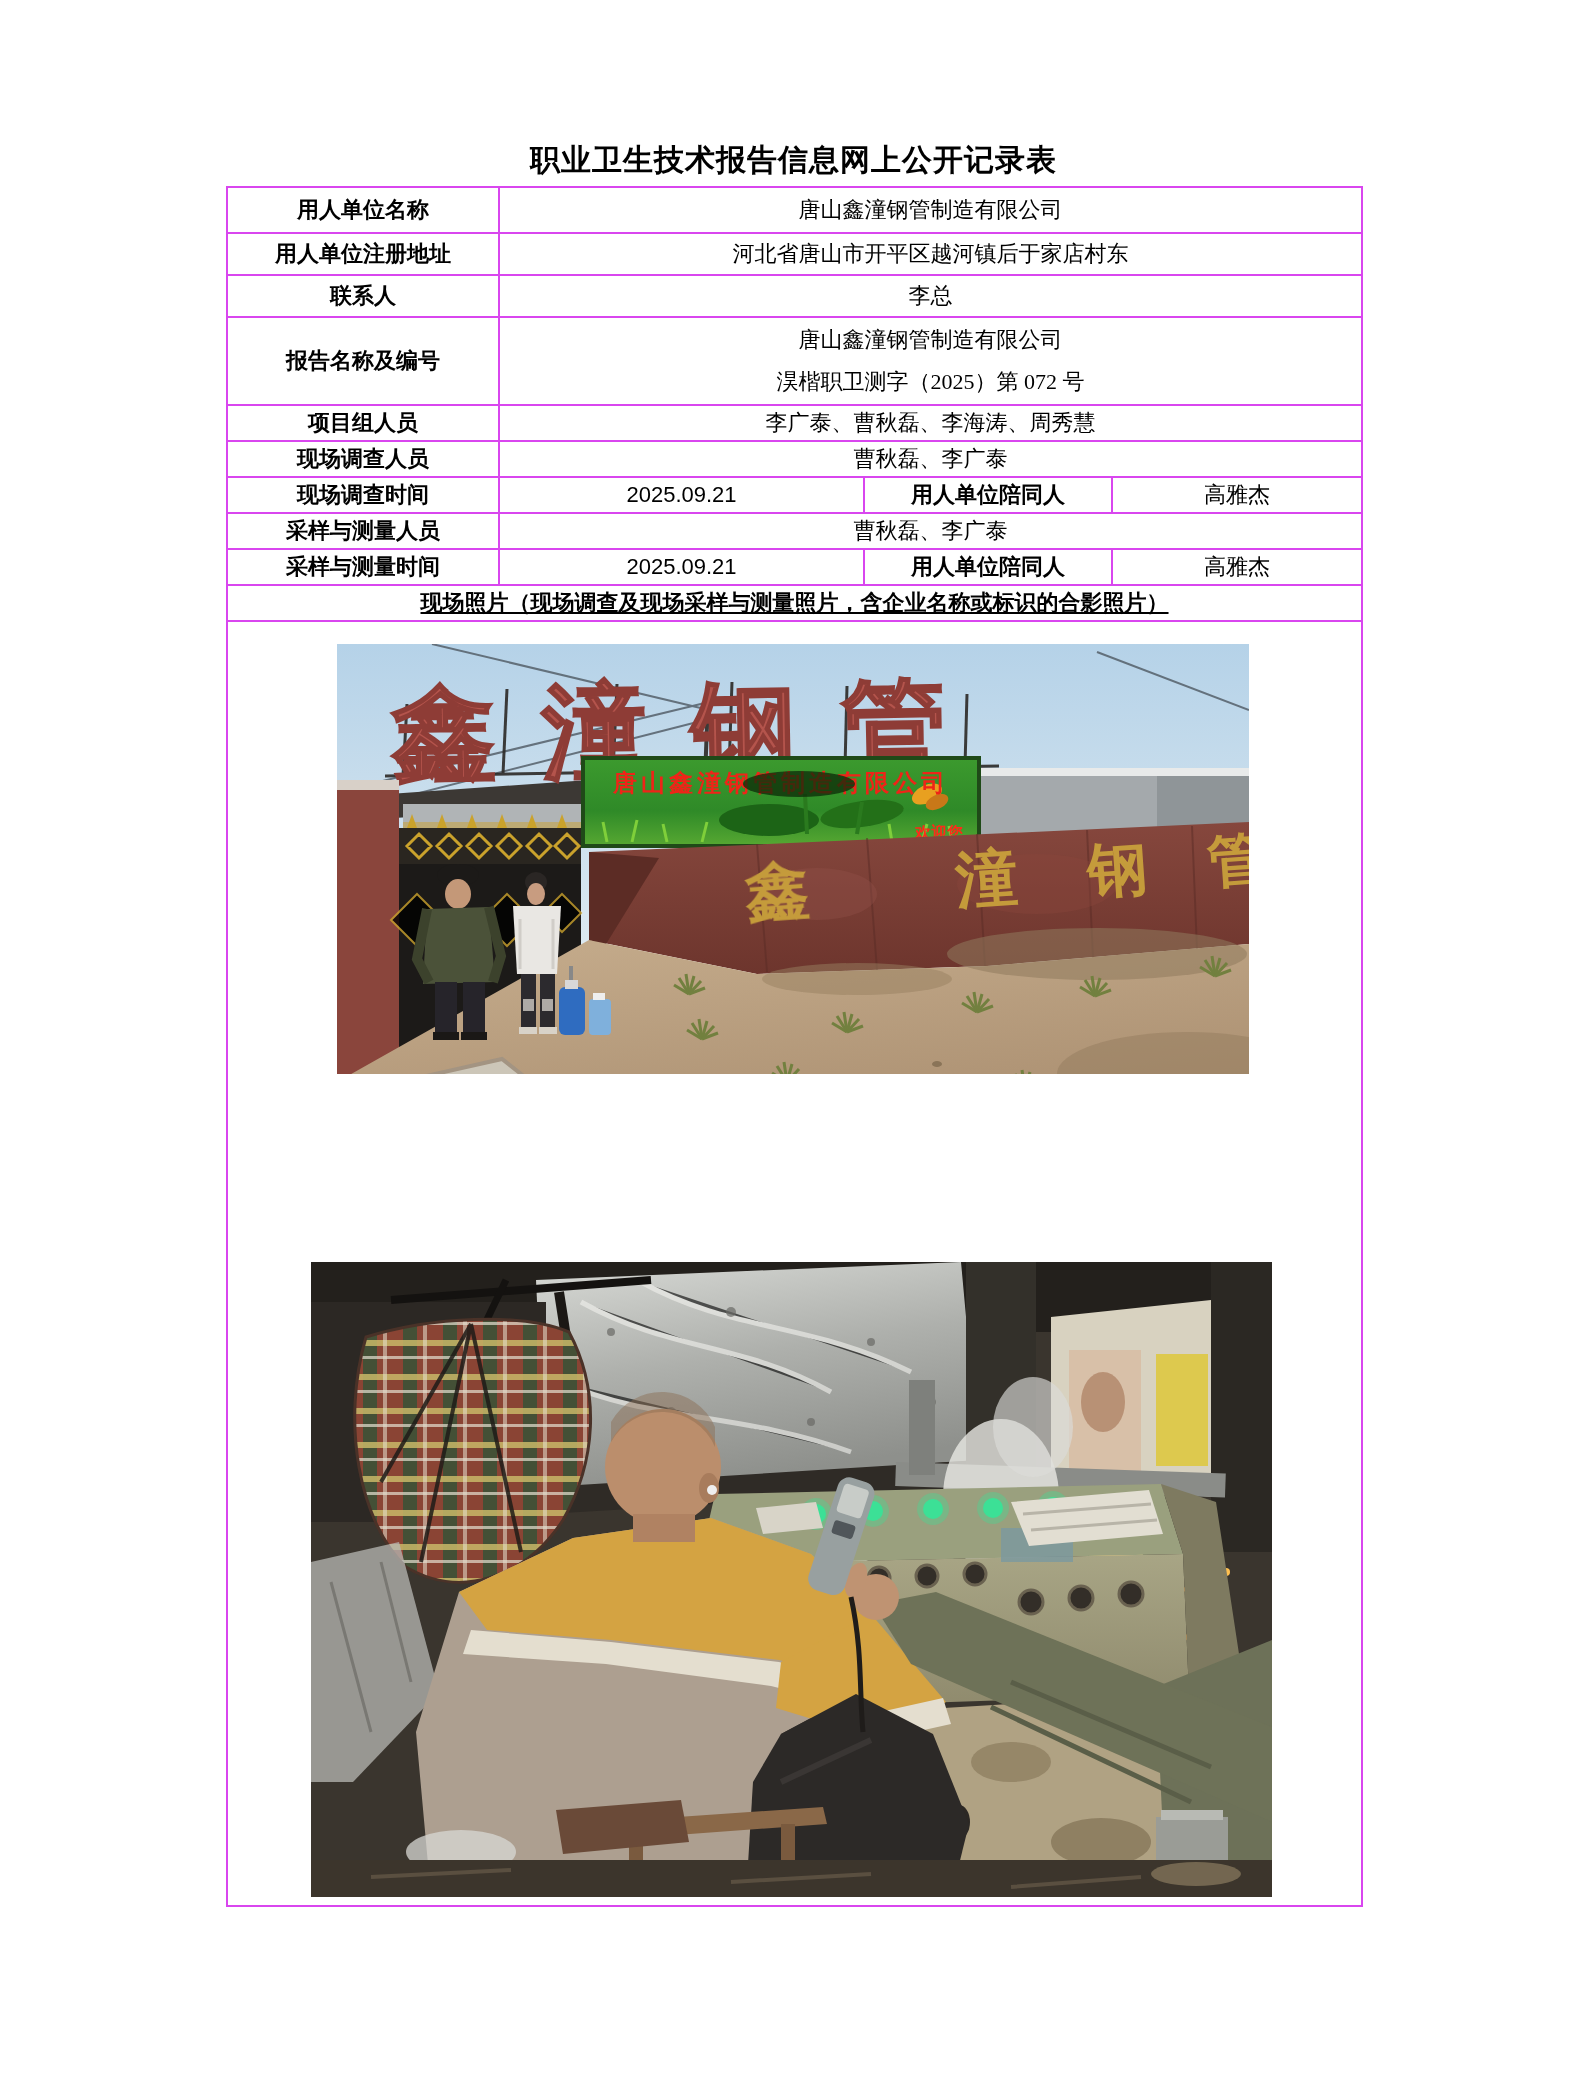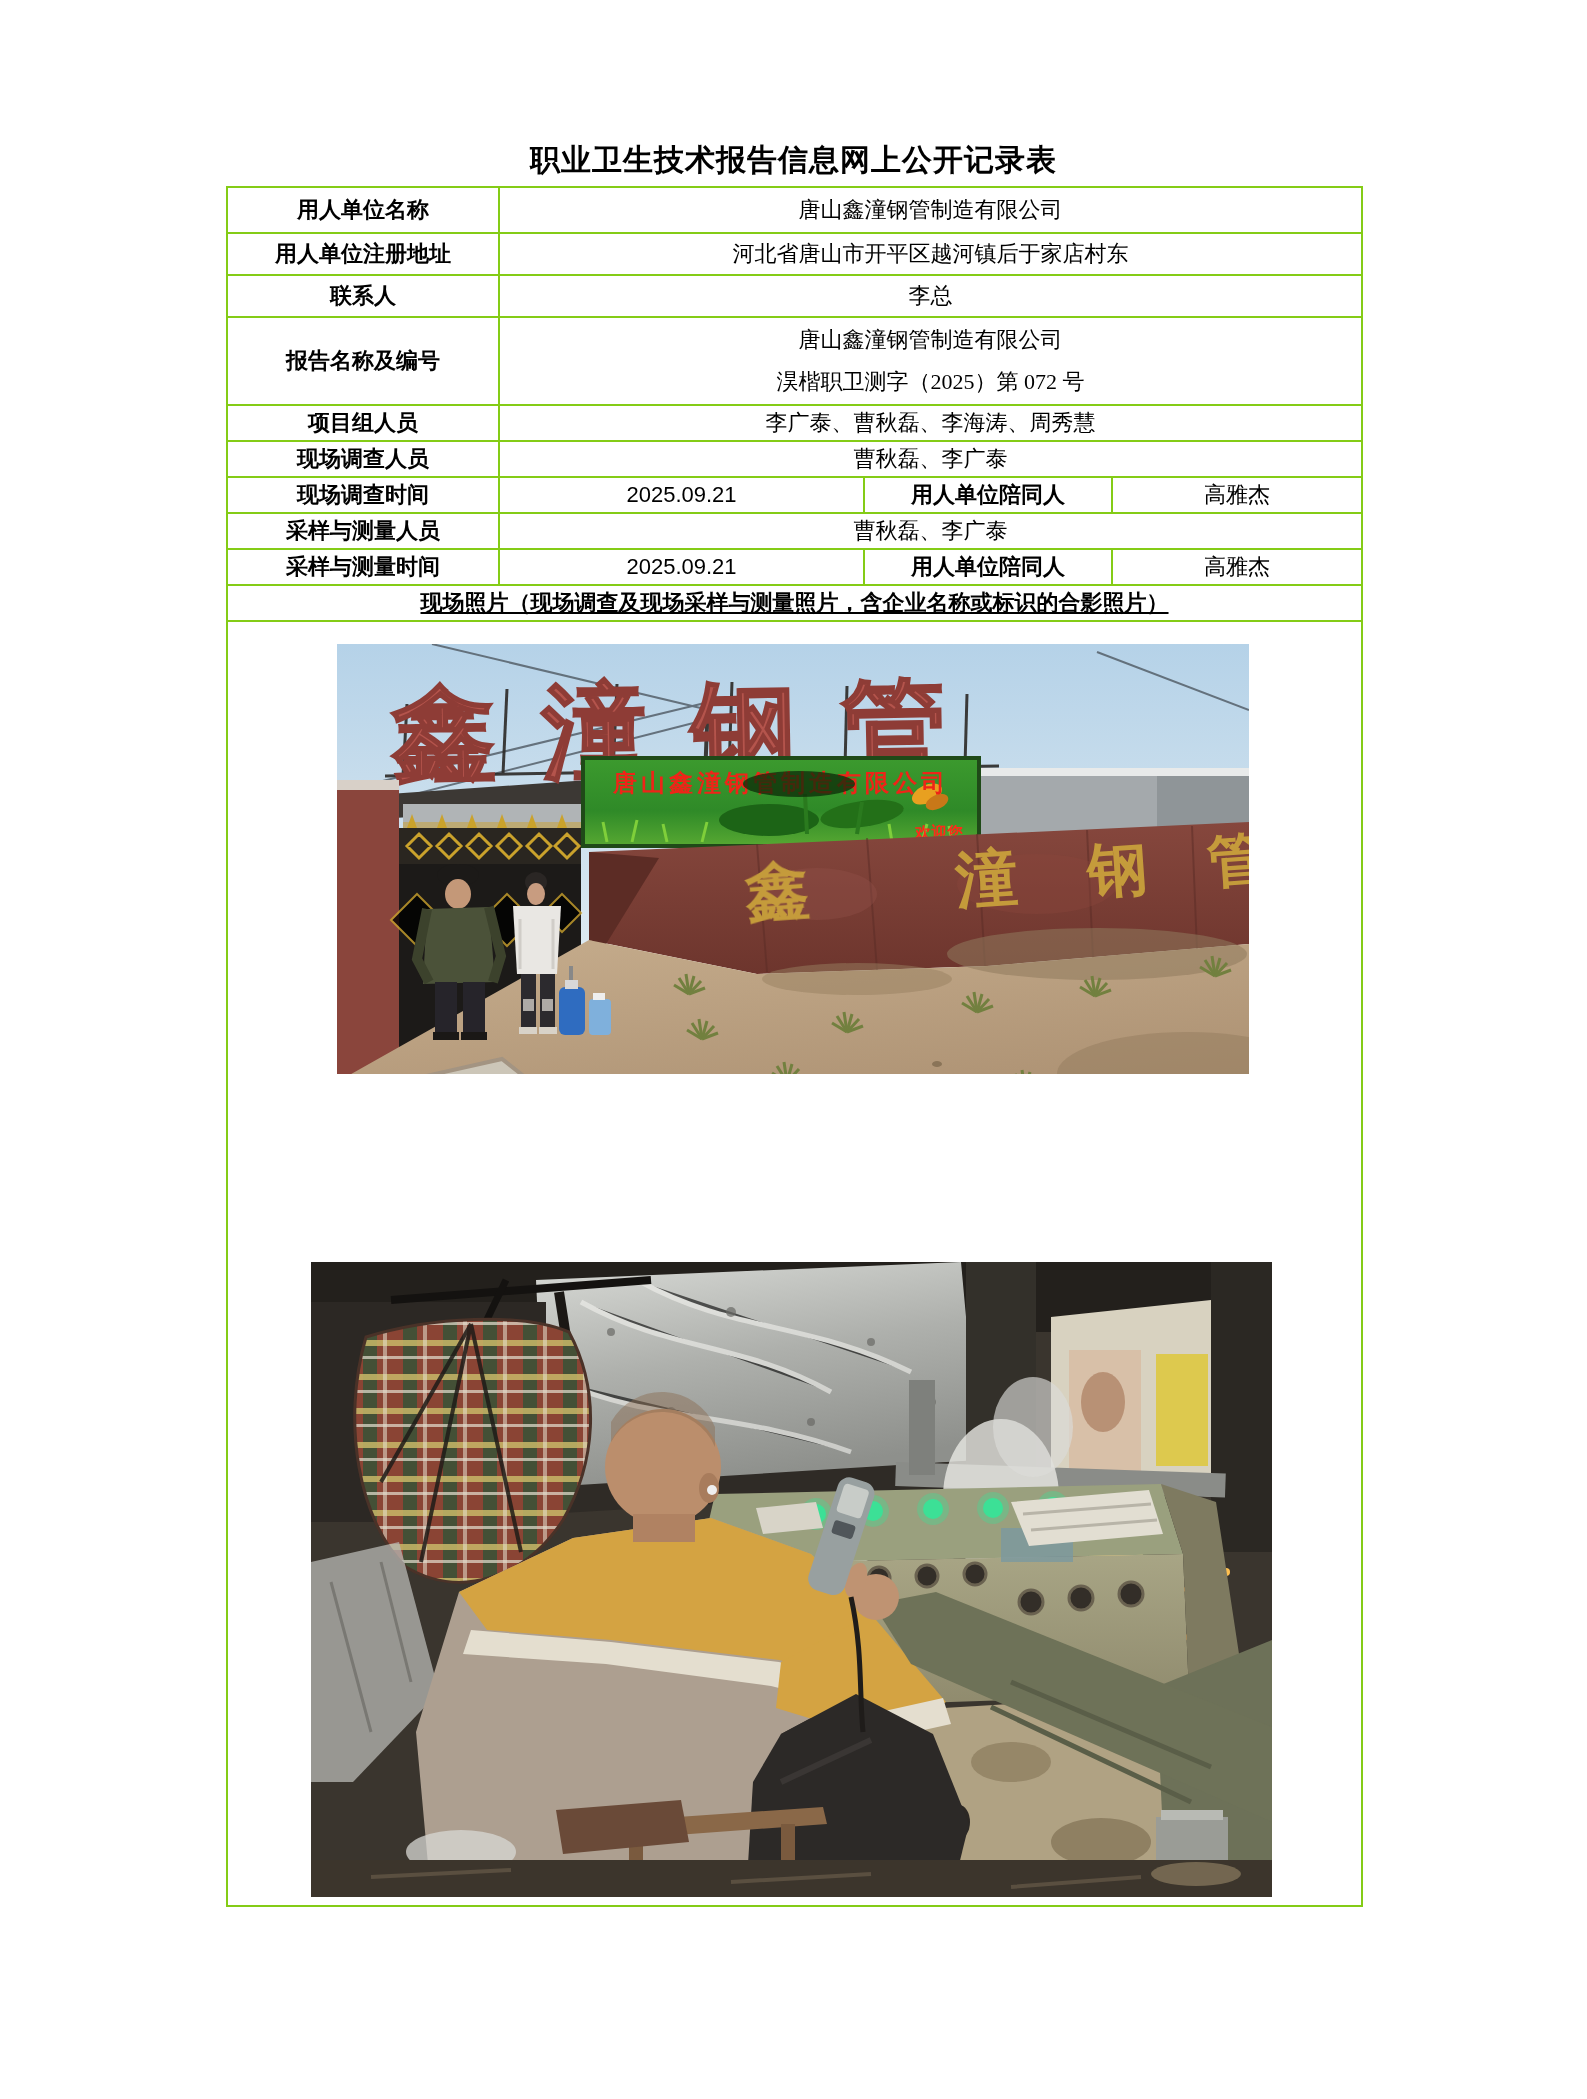"用人单位名称" table.info td { border: 2px solid #84cc16 -> 2px solid #d946ef }
